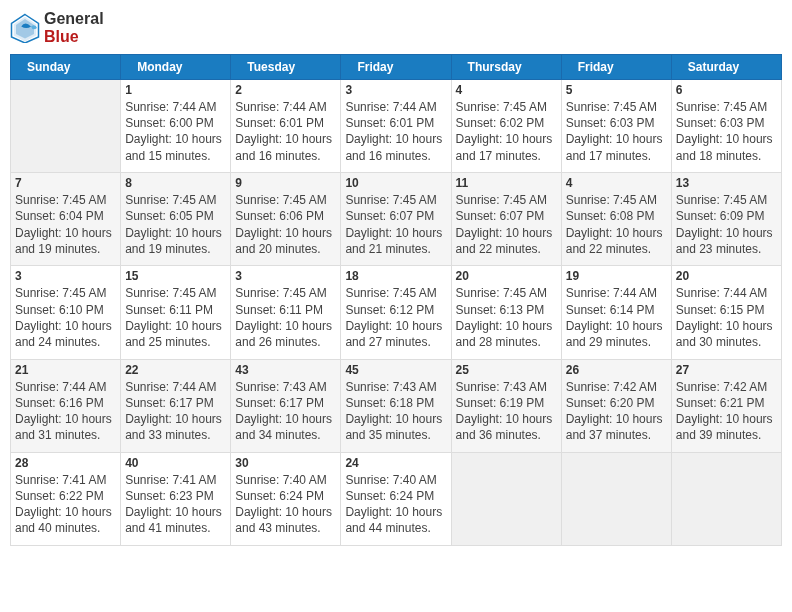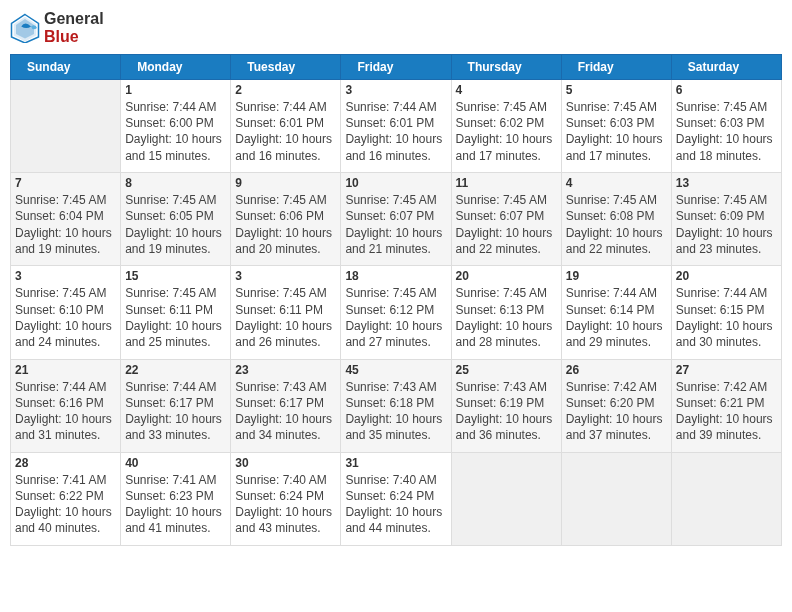"23" span.day-num { text: 23 -> 43 }
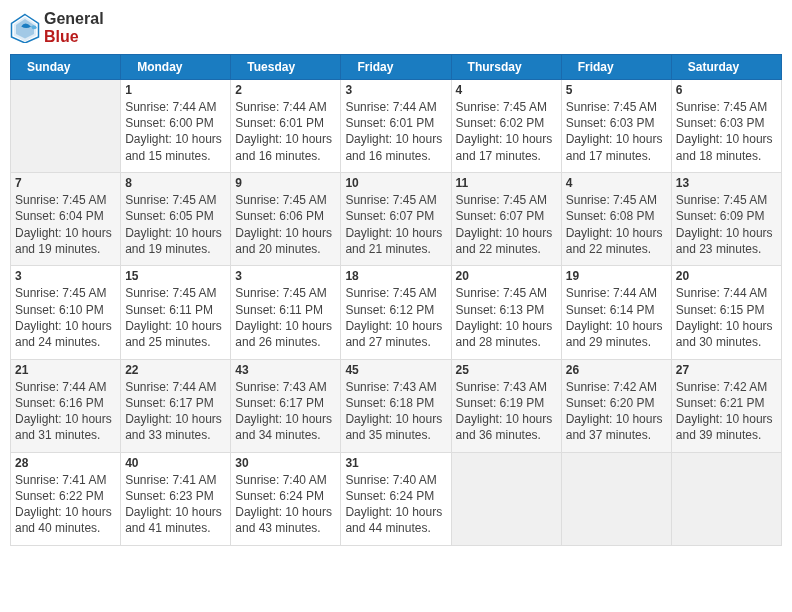"31" span.day-num { text: 31 -> 24 }
